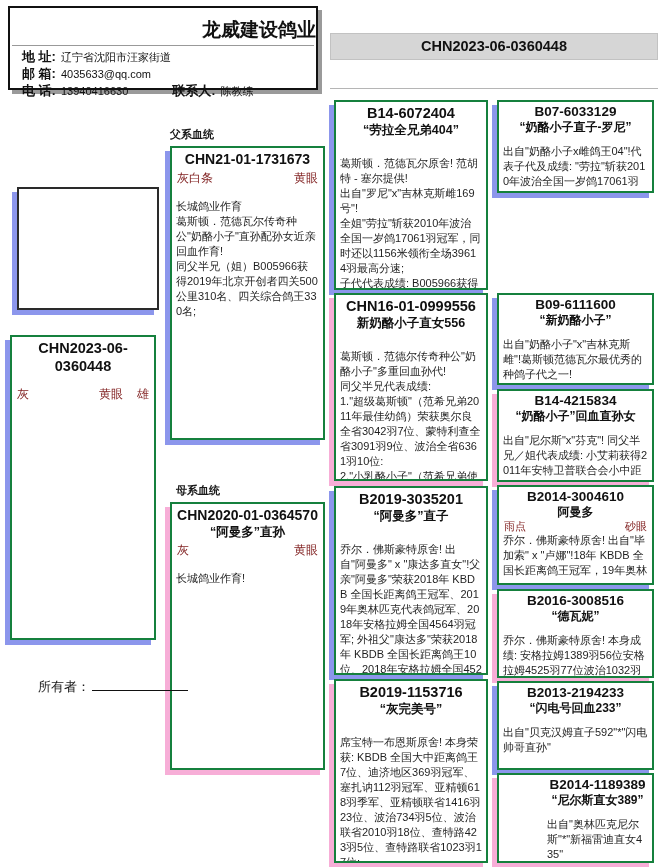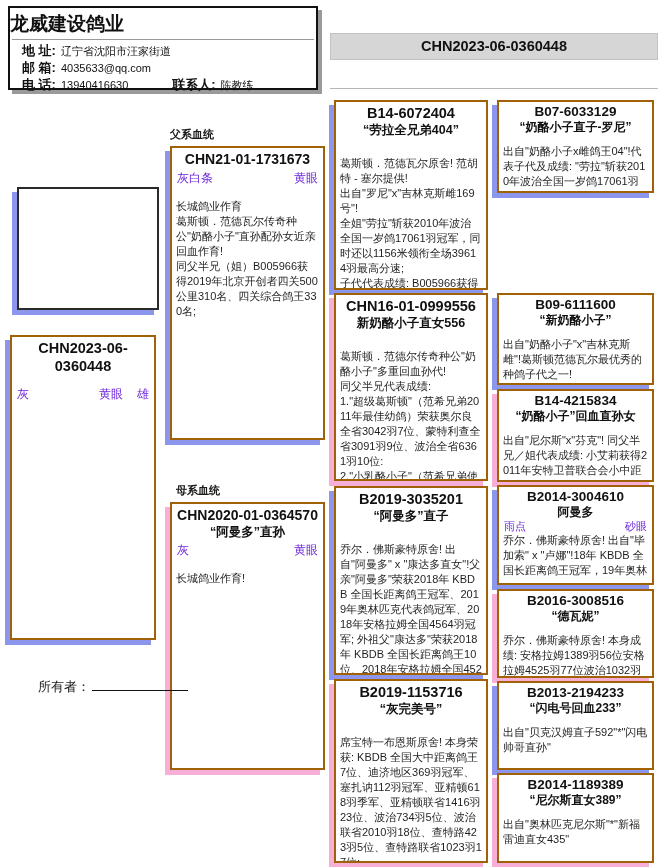"龙威建设鸽业" .loft-title { padding: 3px 0 2px -> 9px 0 2px; text-align: left -> right }
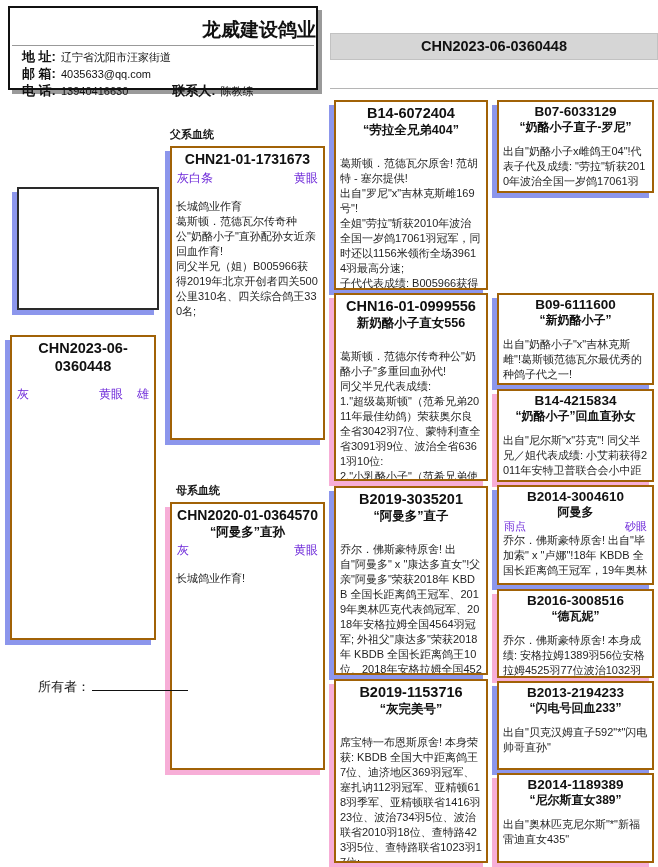"B14-6072404" .pbox { border: 2px solid #a16207 -> 2px solid #15803d }
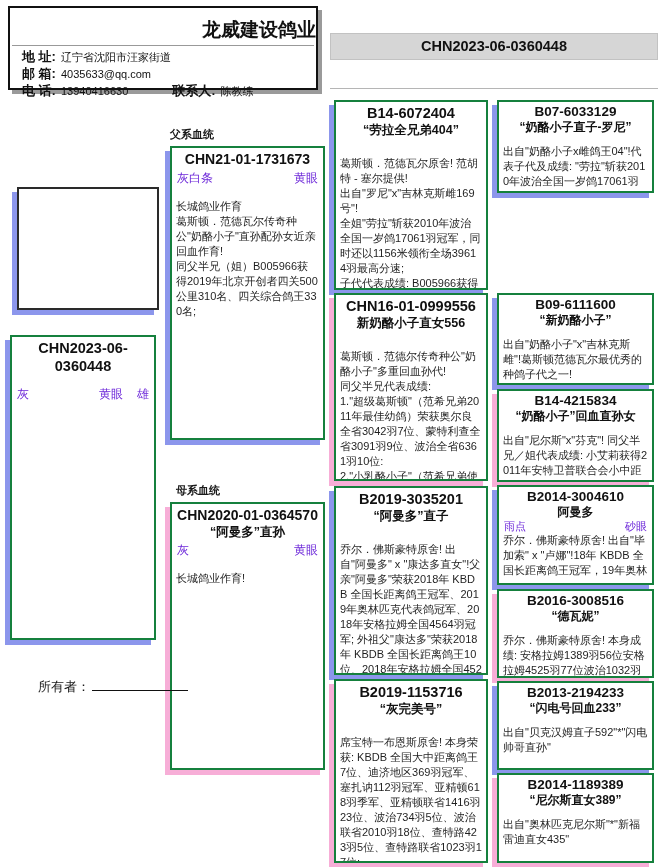"灰白条" .traits { color: #6d28d9 -> #7f1d1d }
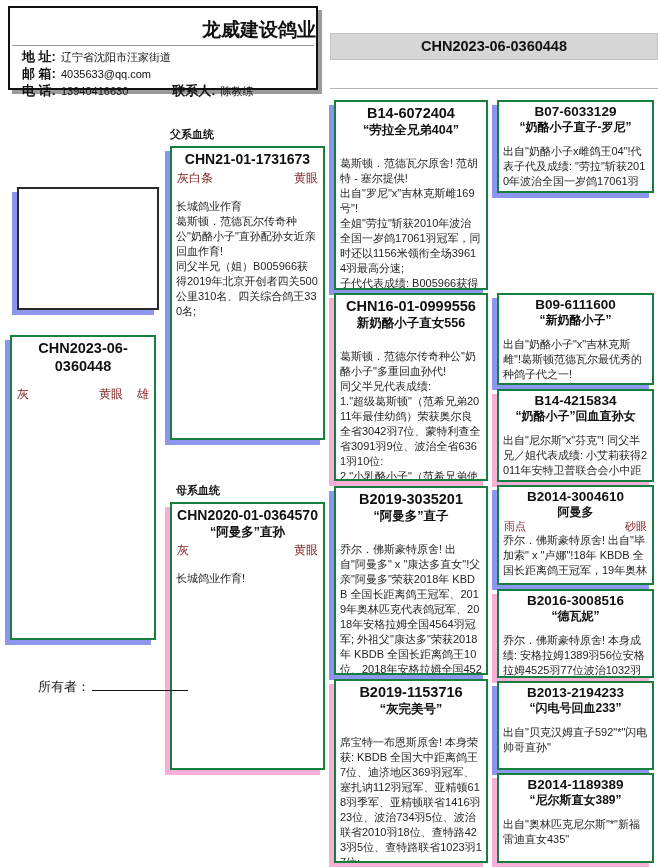"B2014-1189389" .g4-7 { padding-left: none -> 44px }
